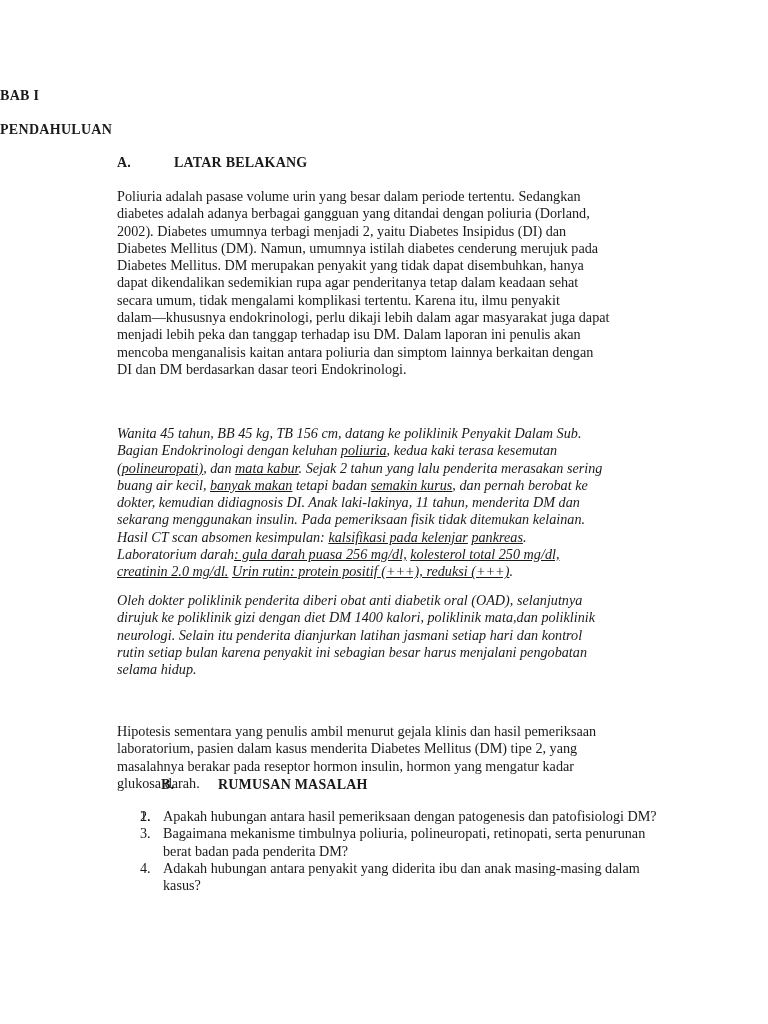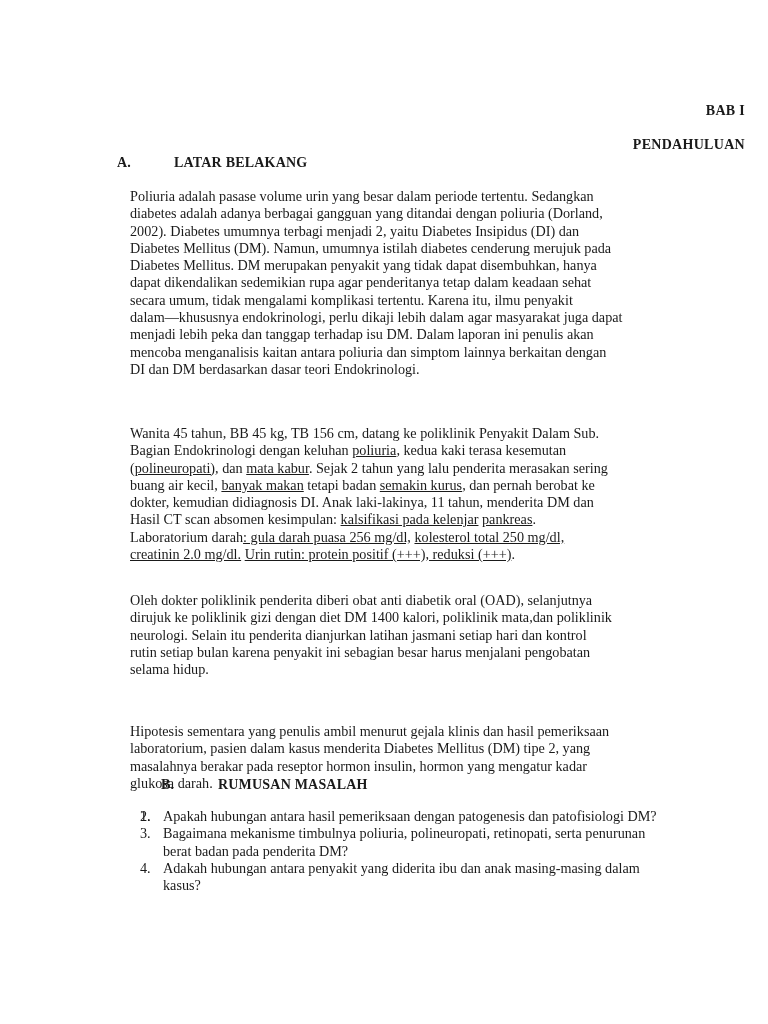"BAB I" .center { margin-top: 15px -> none; text-align: right -> left }
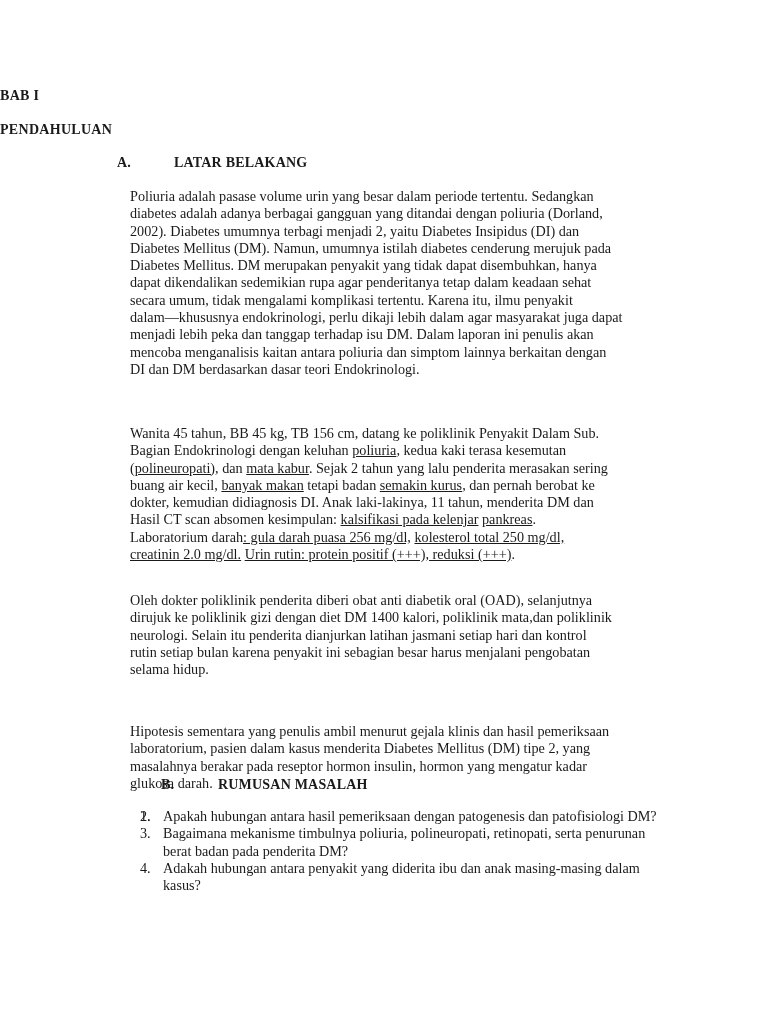"Poliuria adalah pasase volume urin" .para { margin-left: 13px -> none }
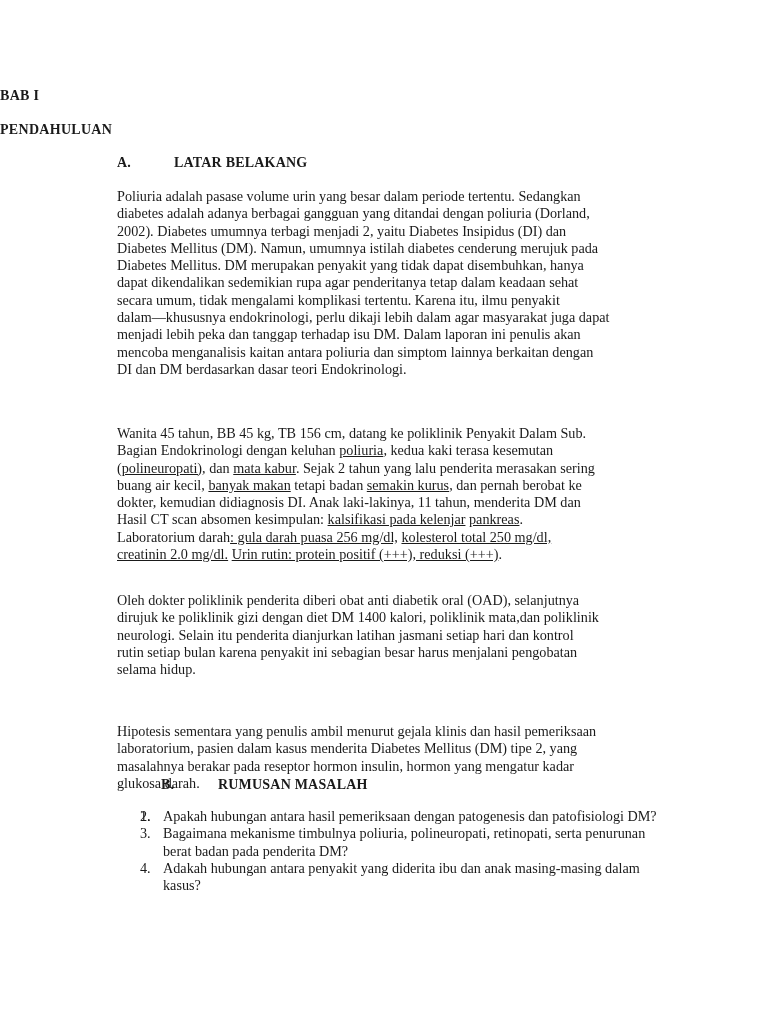"Wanita 45 tahun, BB 45" .ital { font-style: none -> italic }
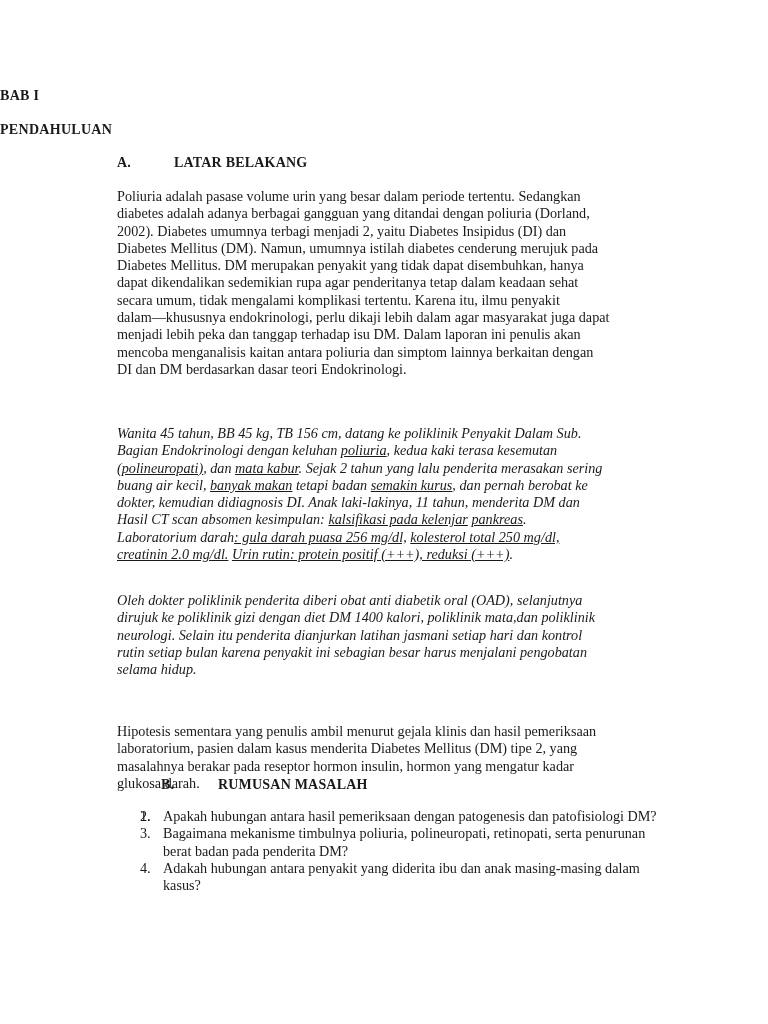"sekarang menggunakan insulin. Pada" div.line { html: none -> <div>sekarang menggunakan insulin. Pada pemeriksaan fisik tidak ditemukan kelainan.</div> }
